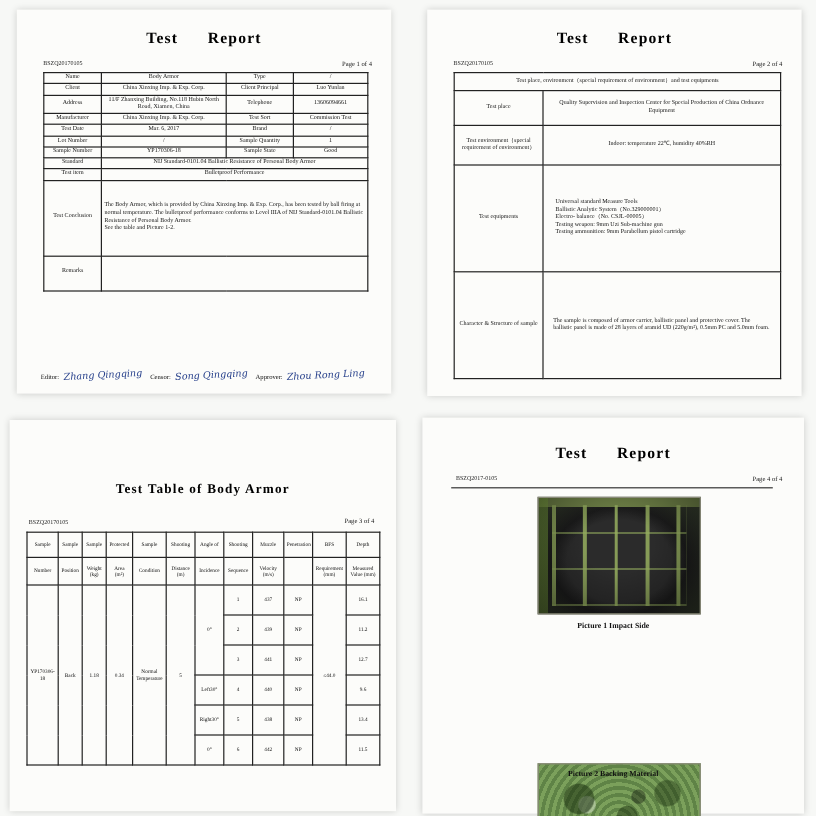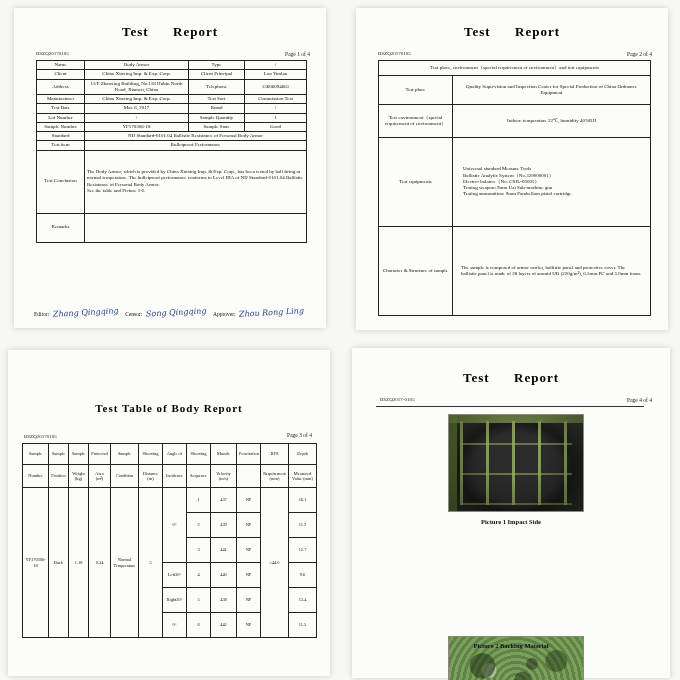"Test Table of Body Report" div.title-row { text: Report -> Armor }
